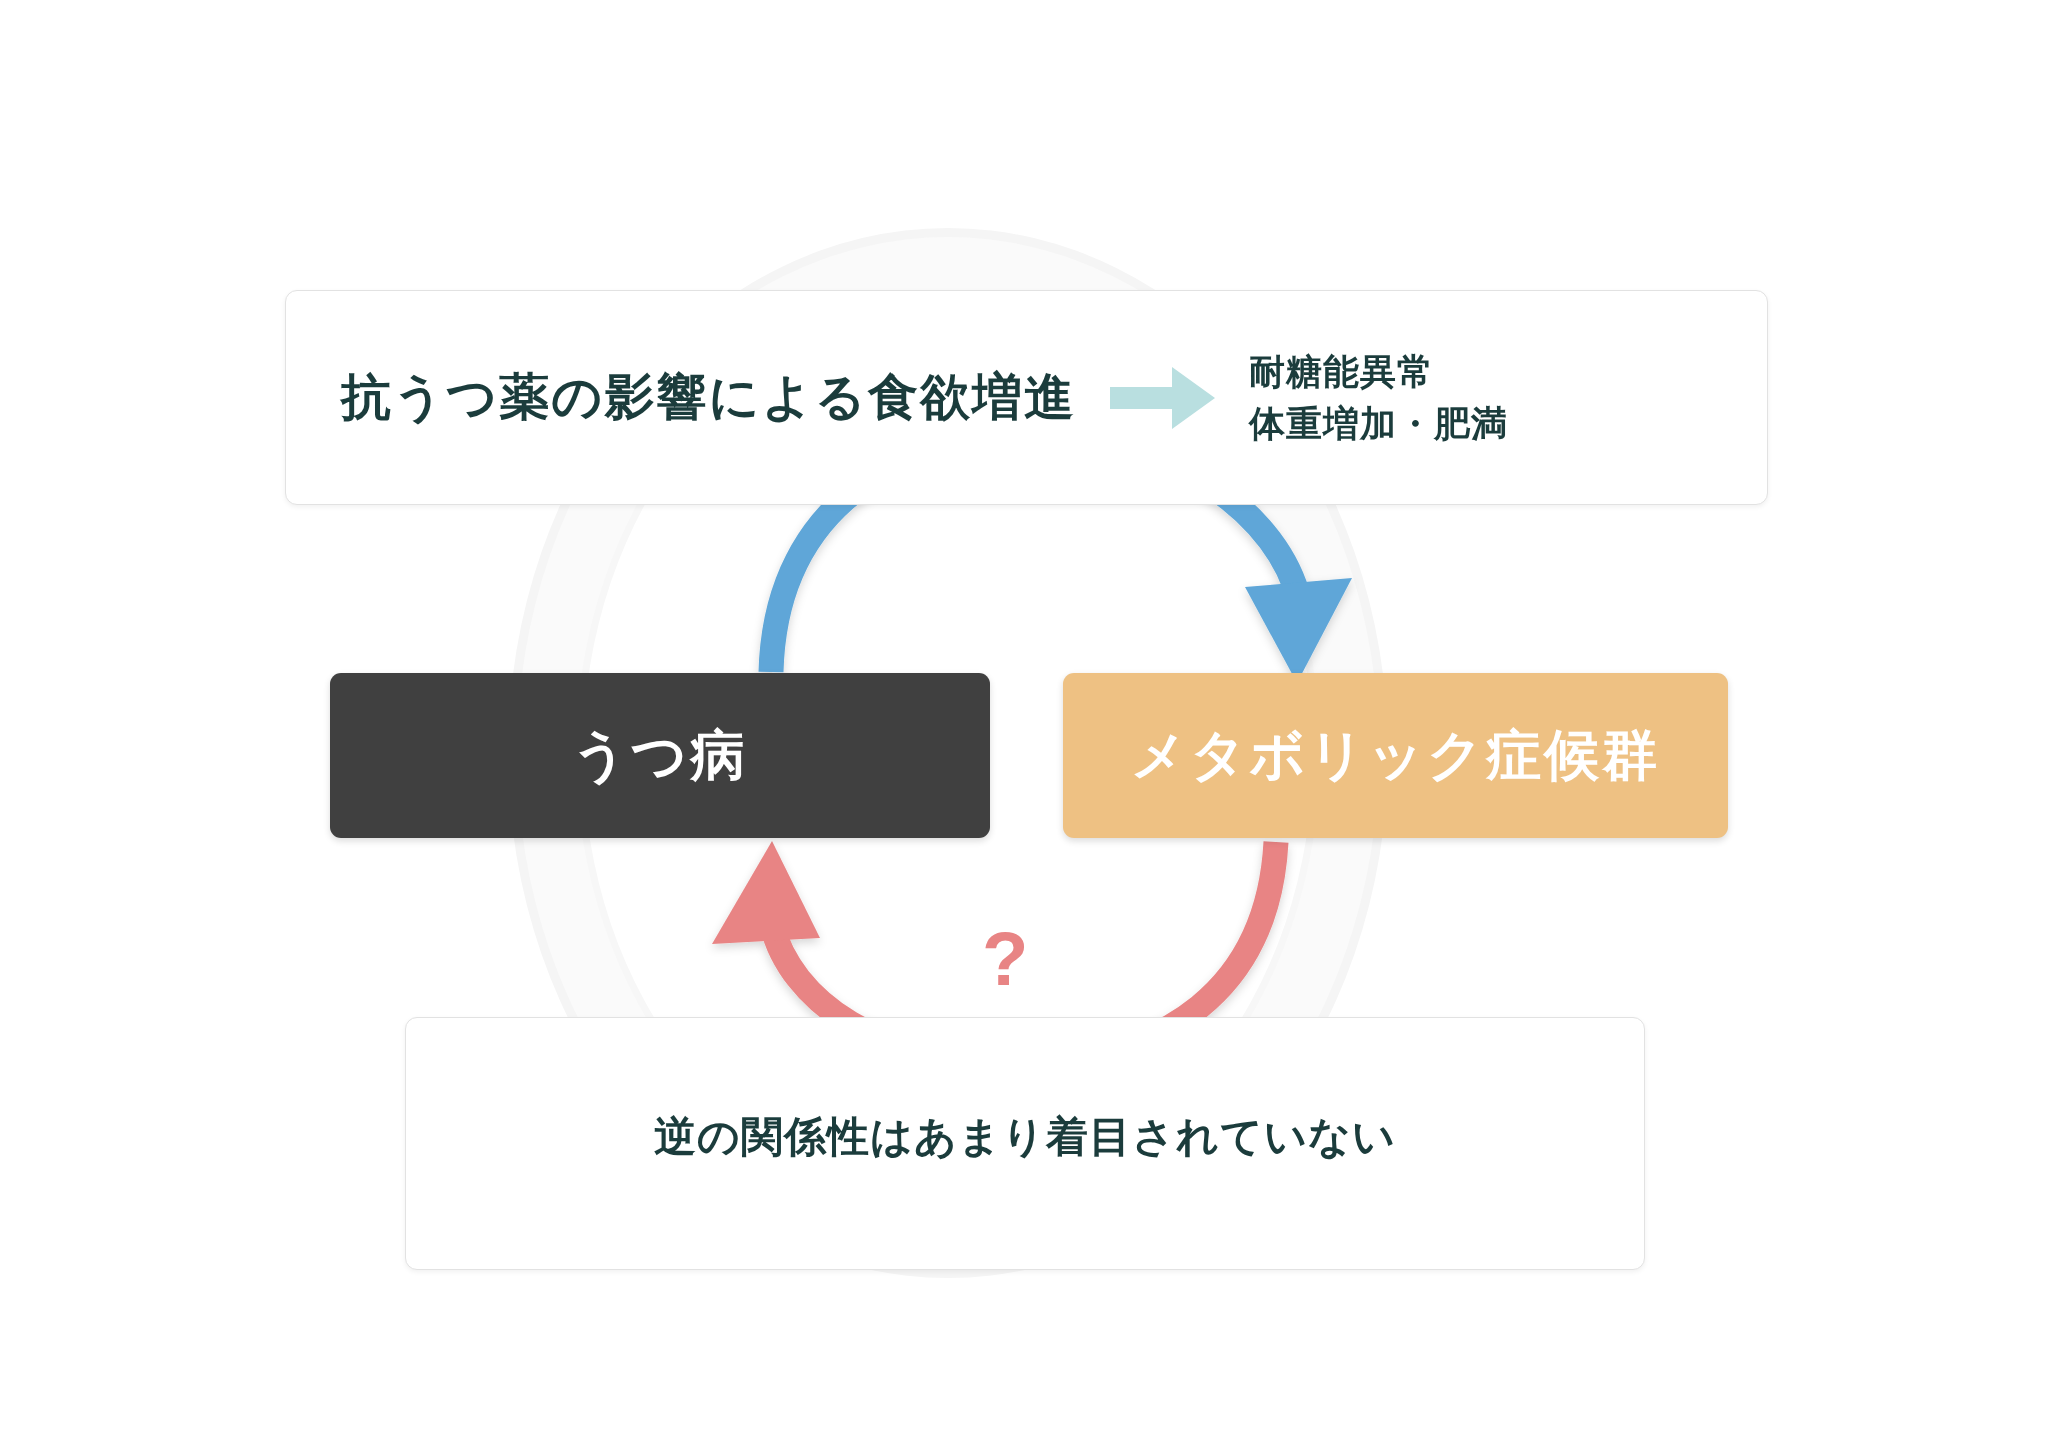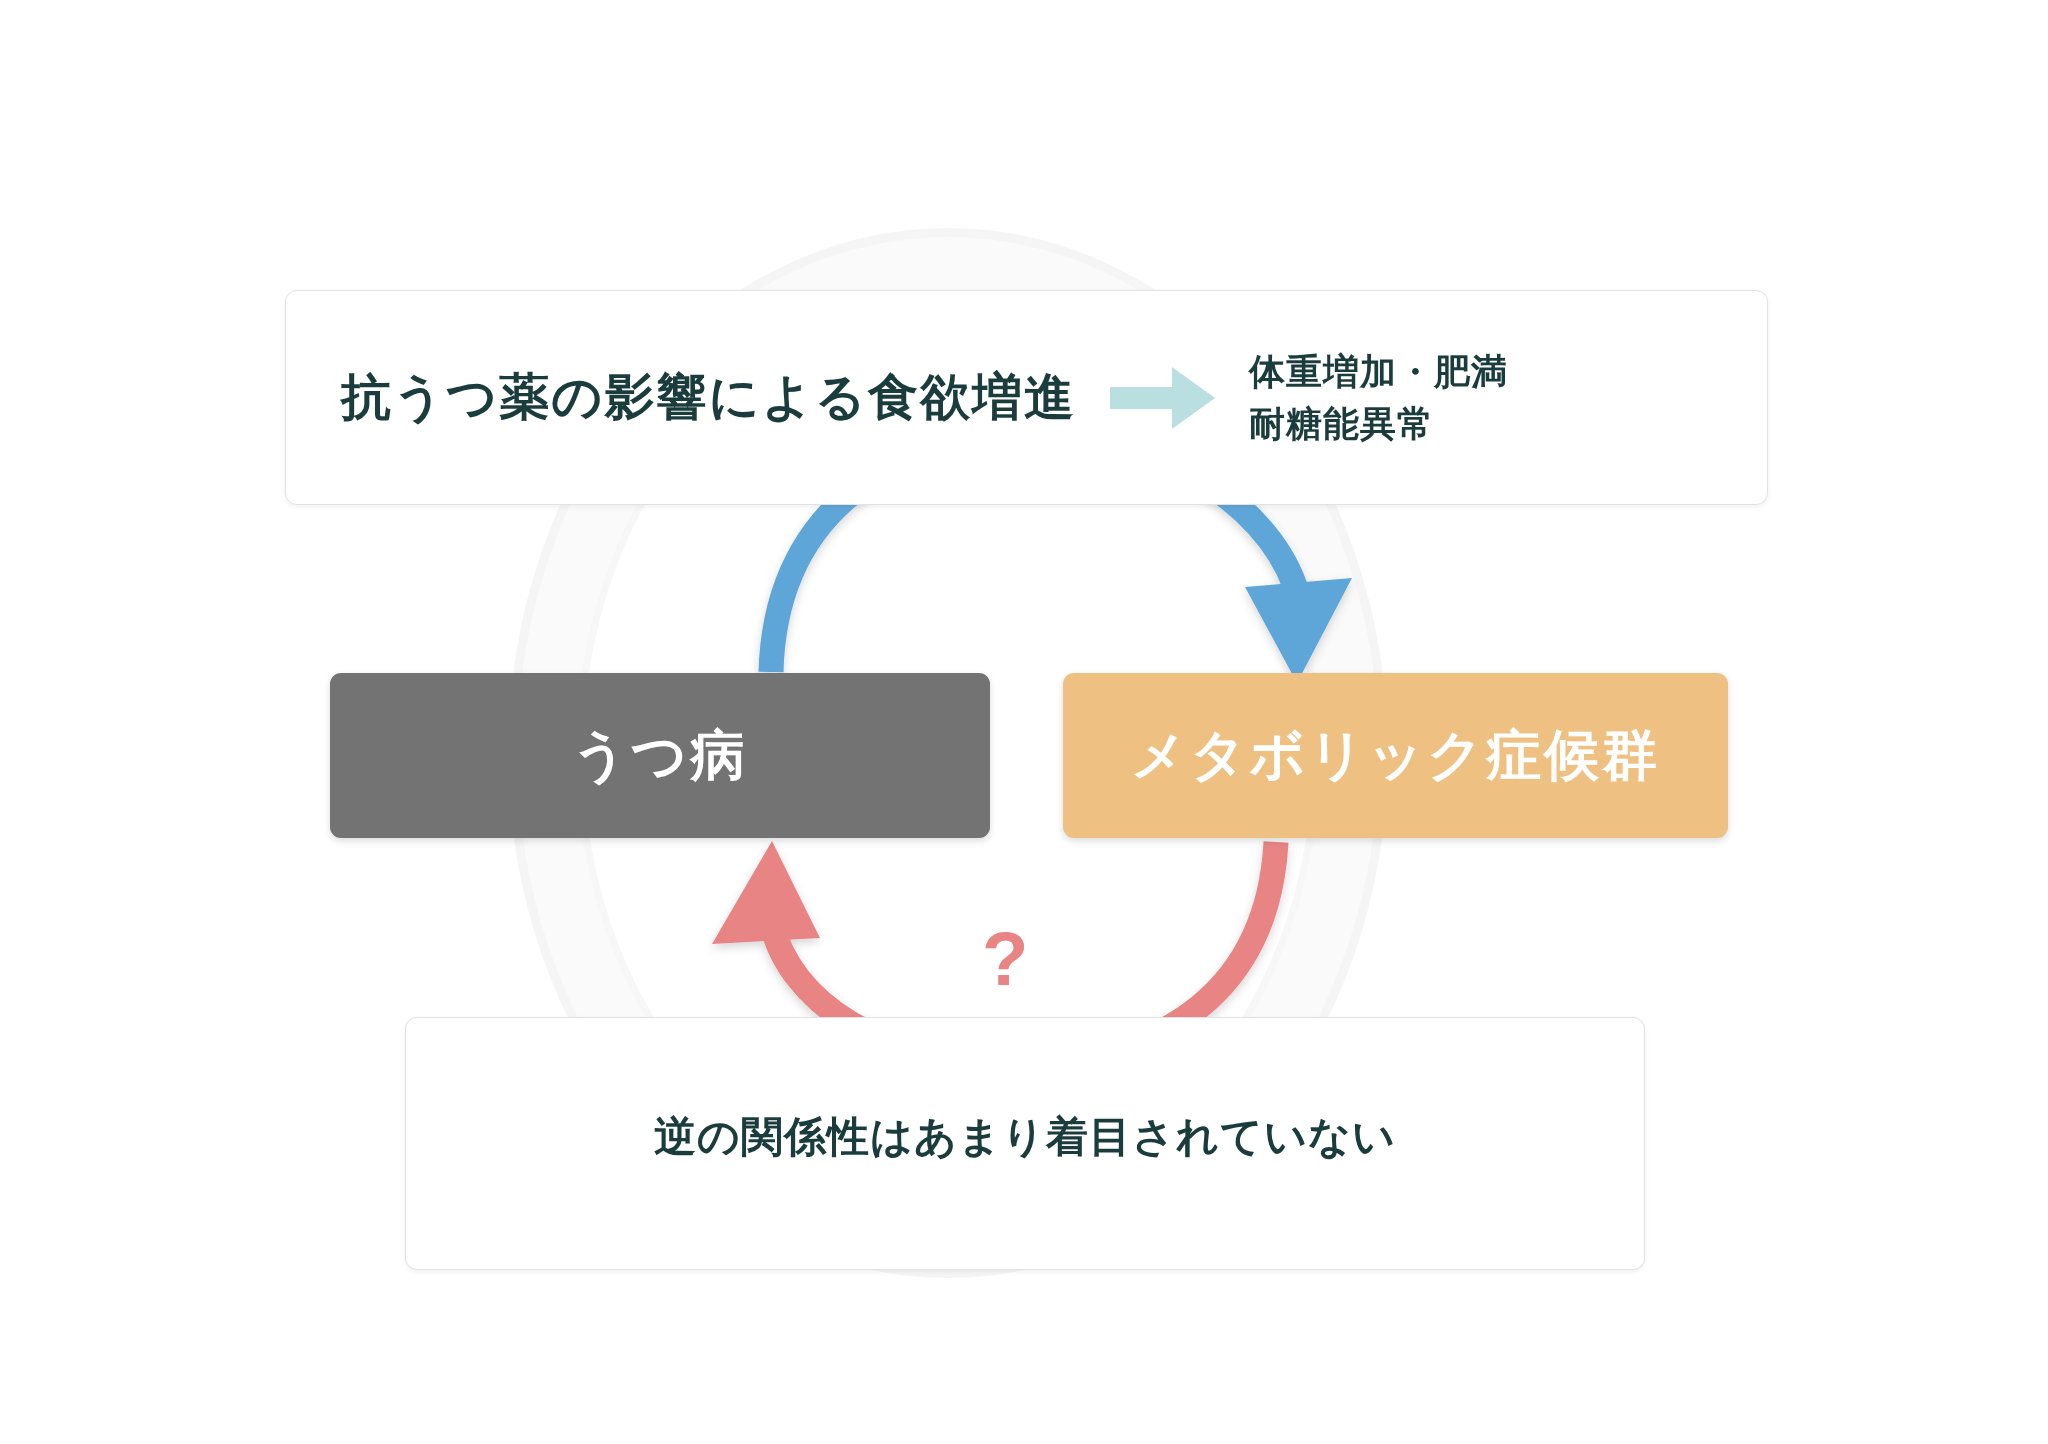"体重増加・肥満" div { order: before "耐糖能異常" -> after "耐糖能異常" }
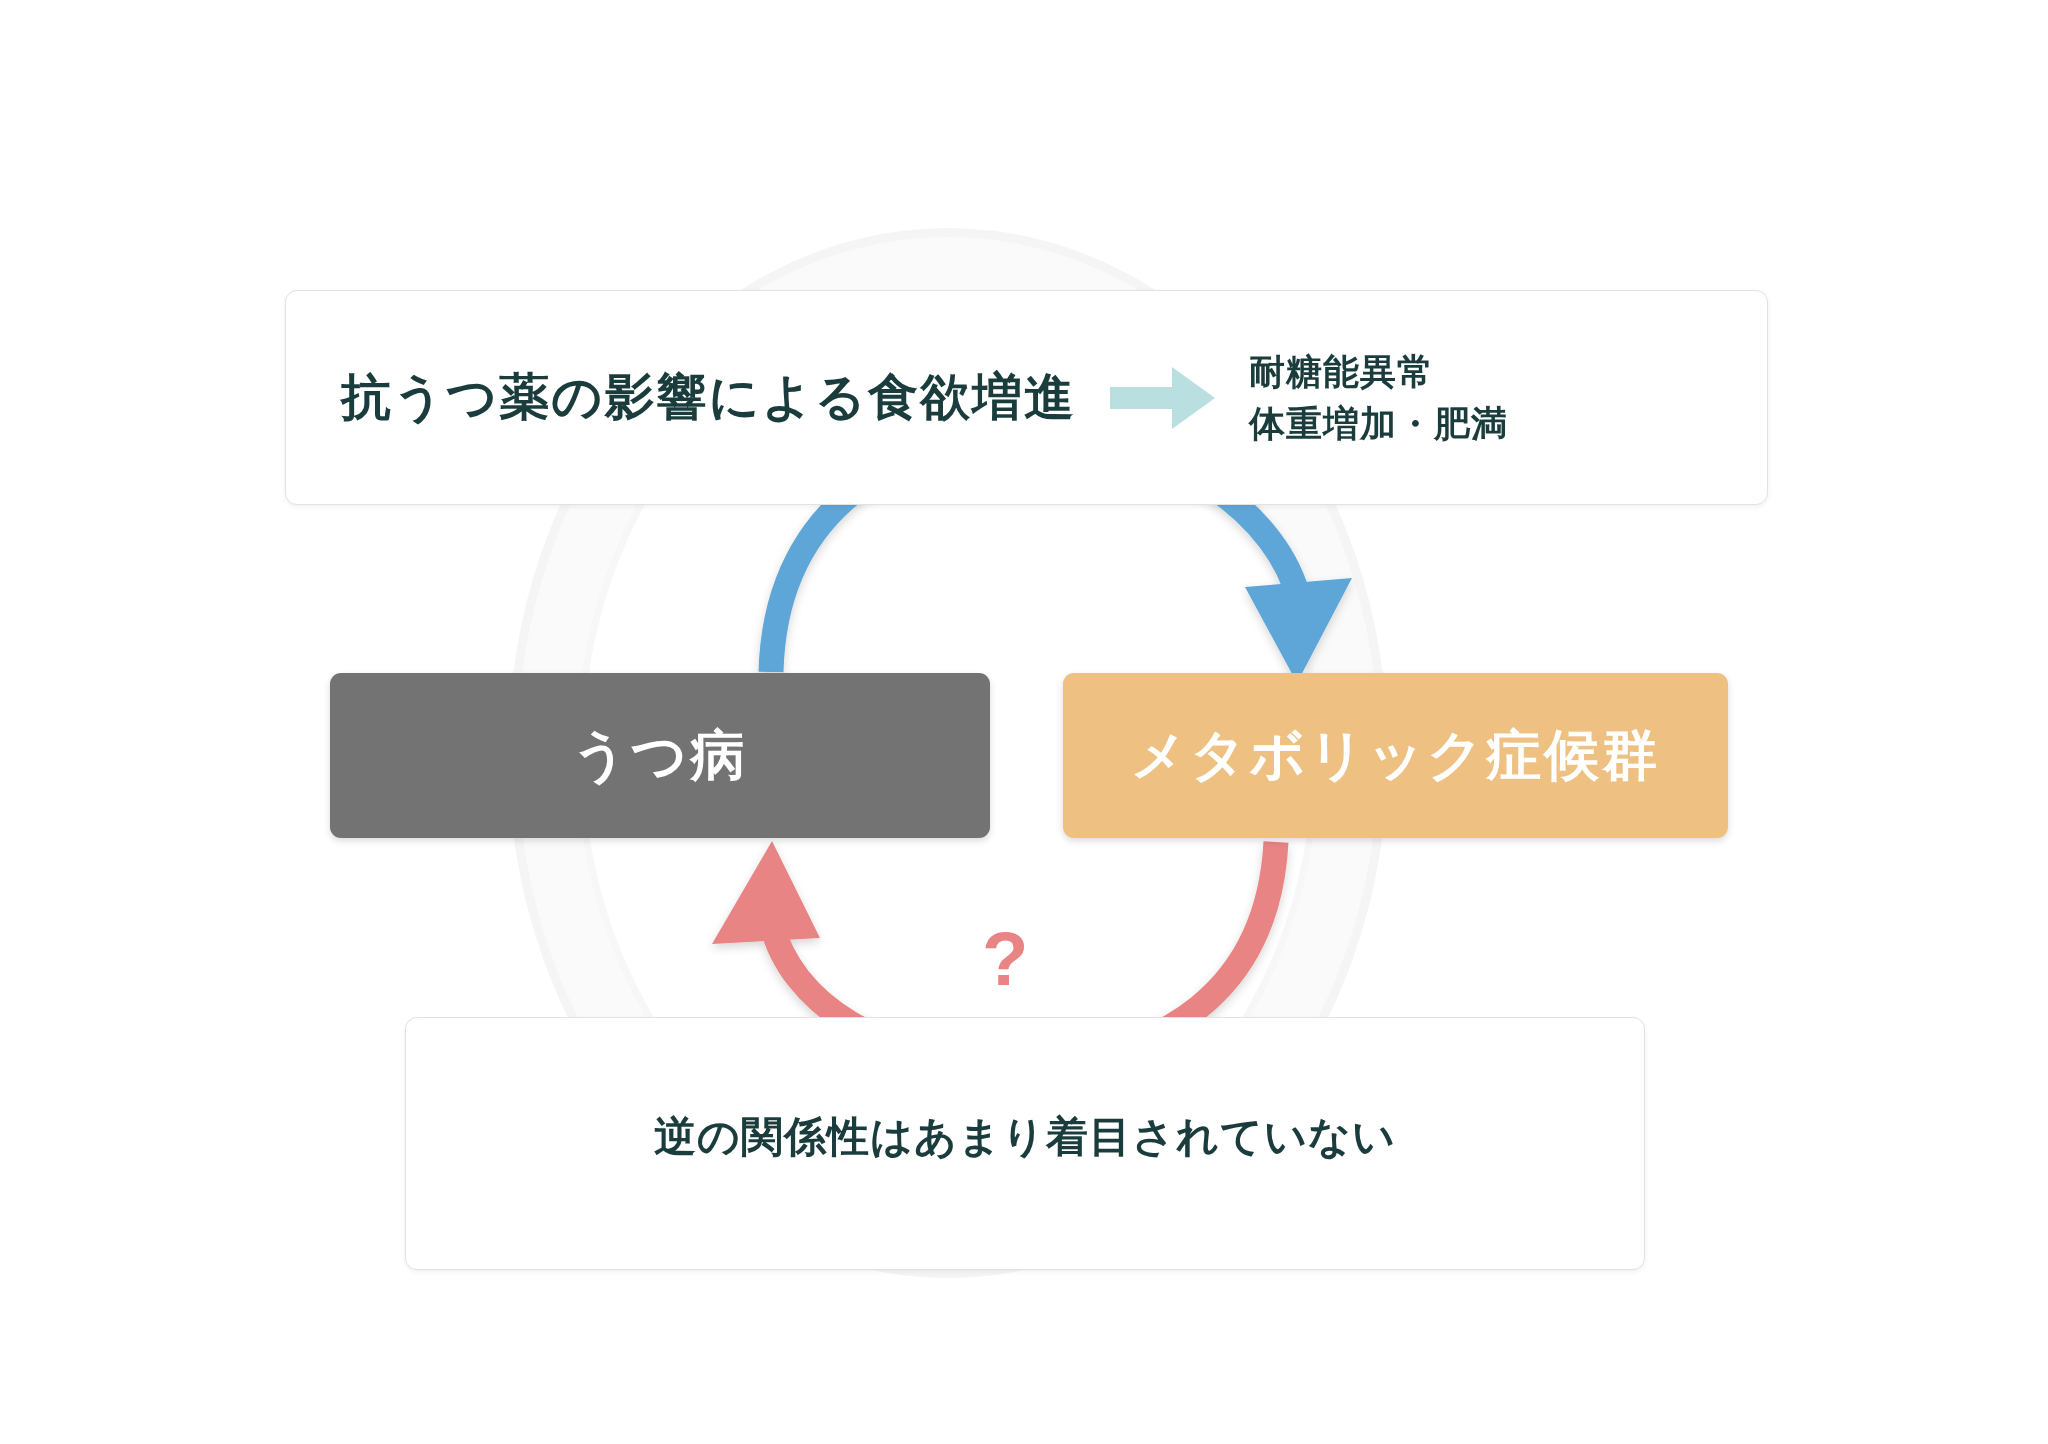"うつ病" #entity-depression { background: #737373 -> #404040 }
